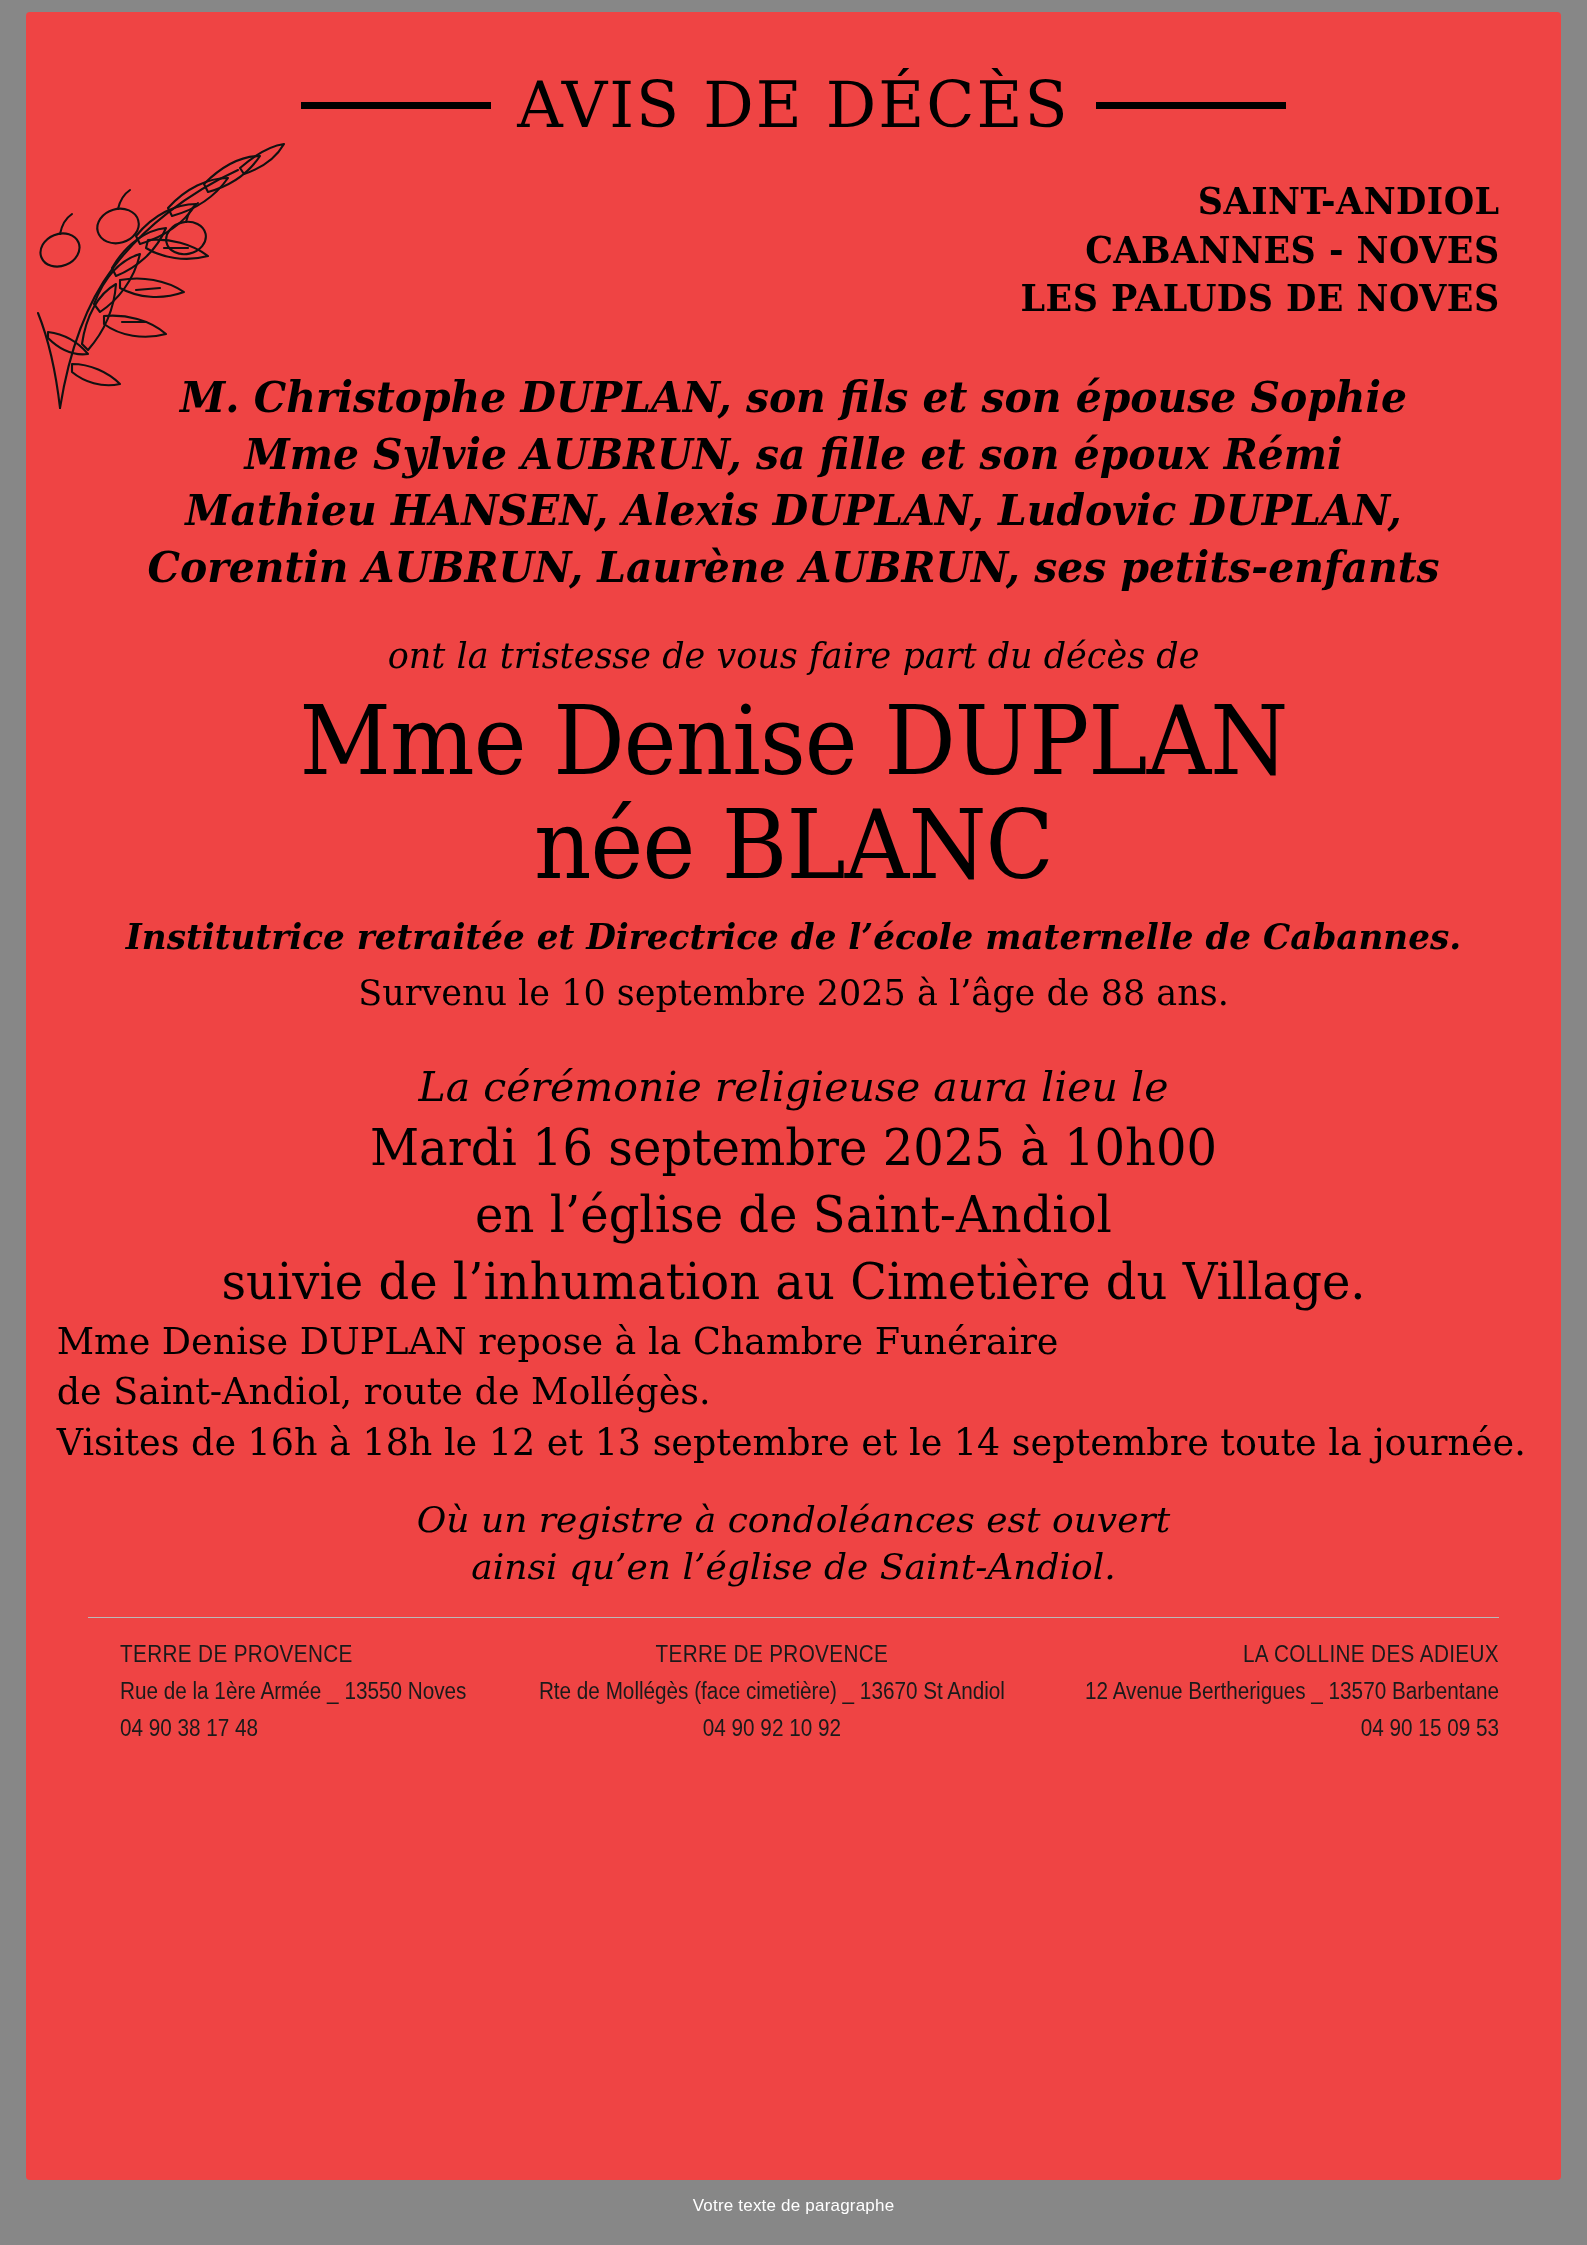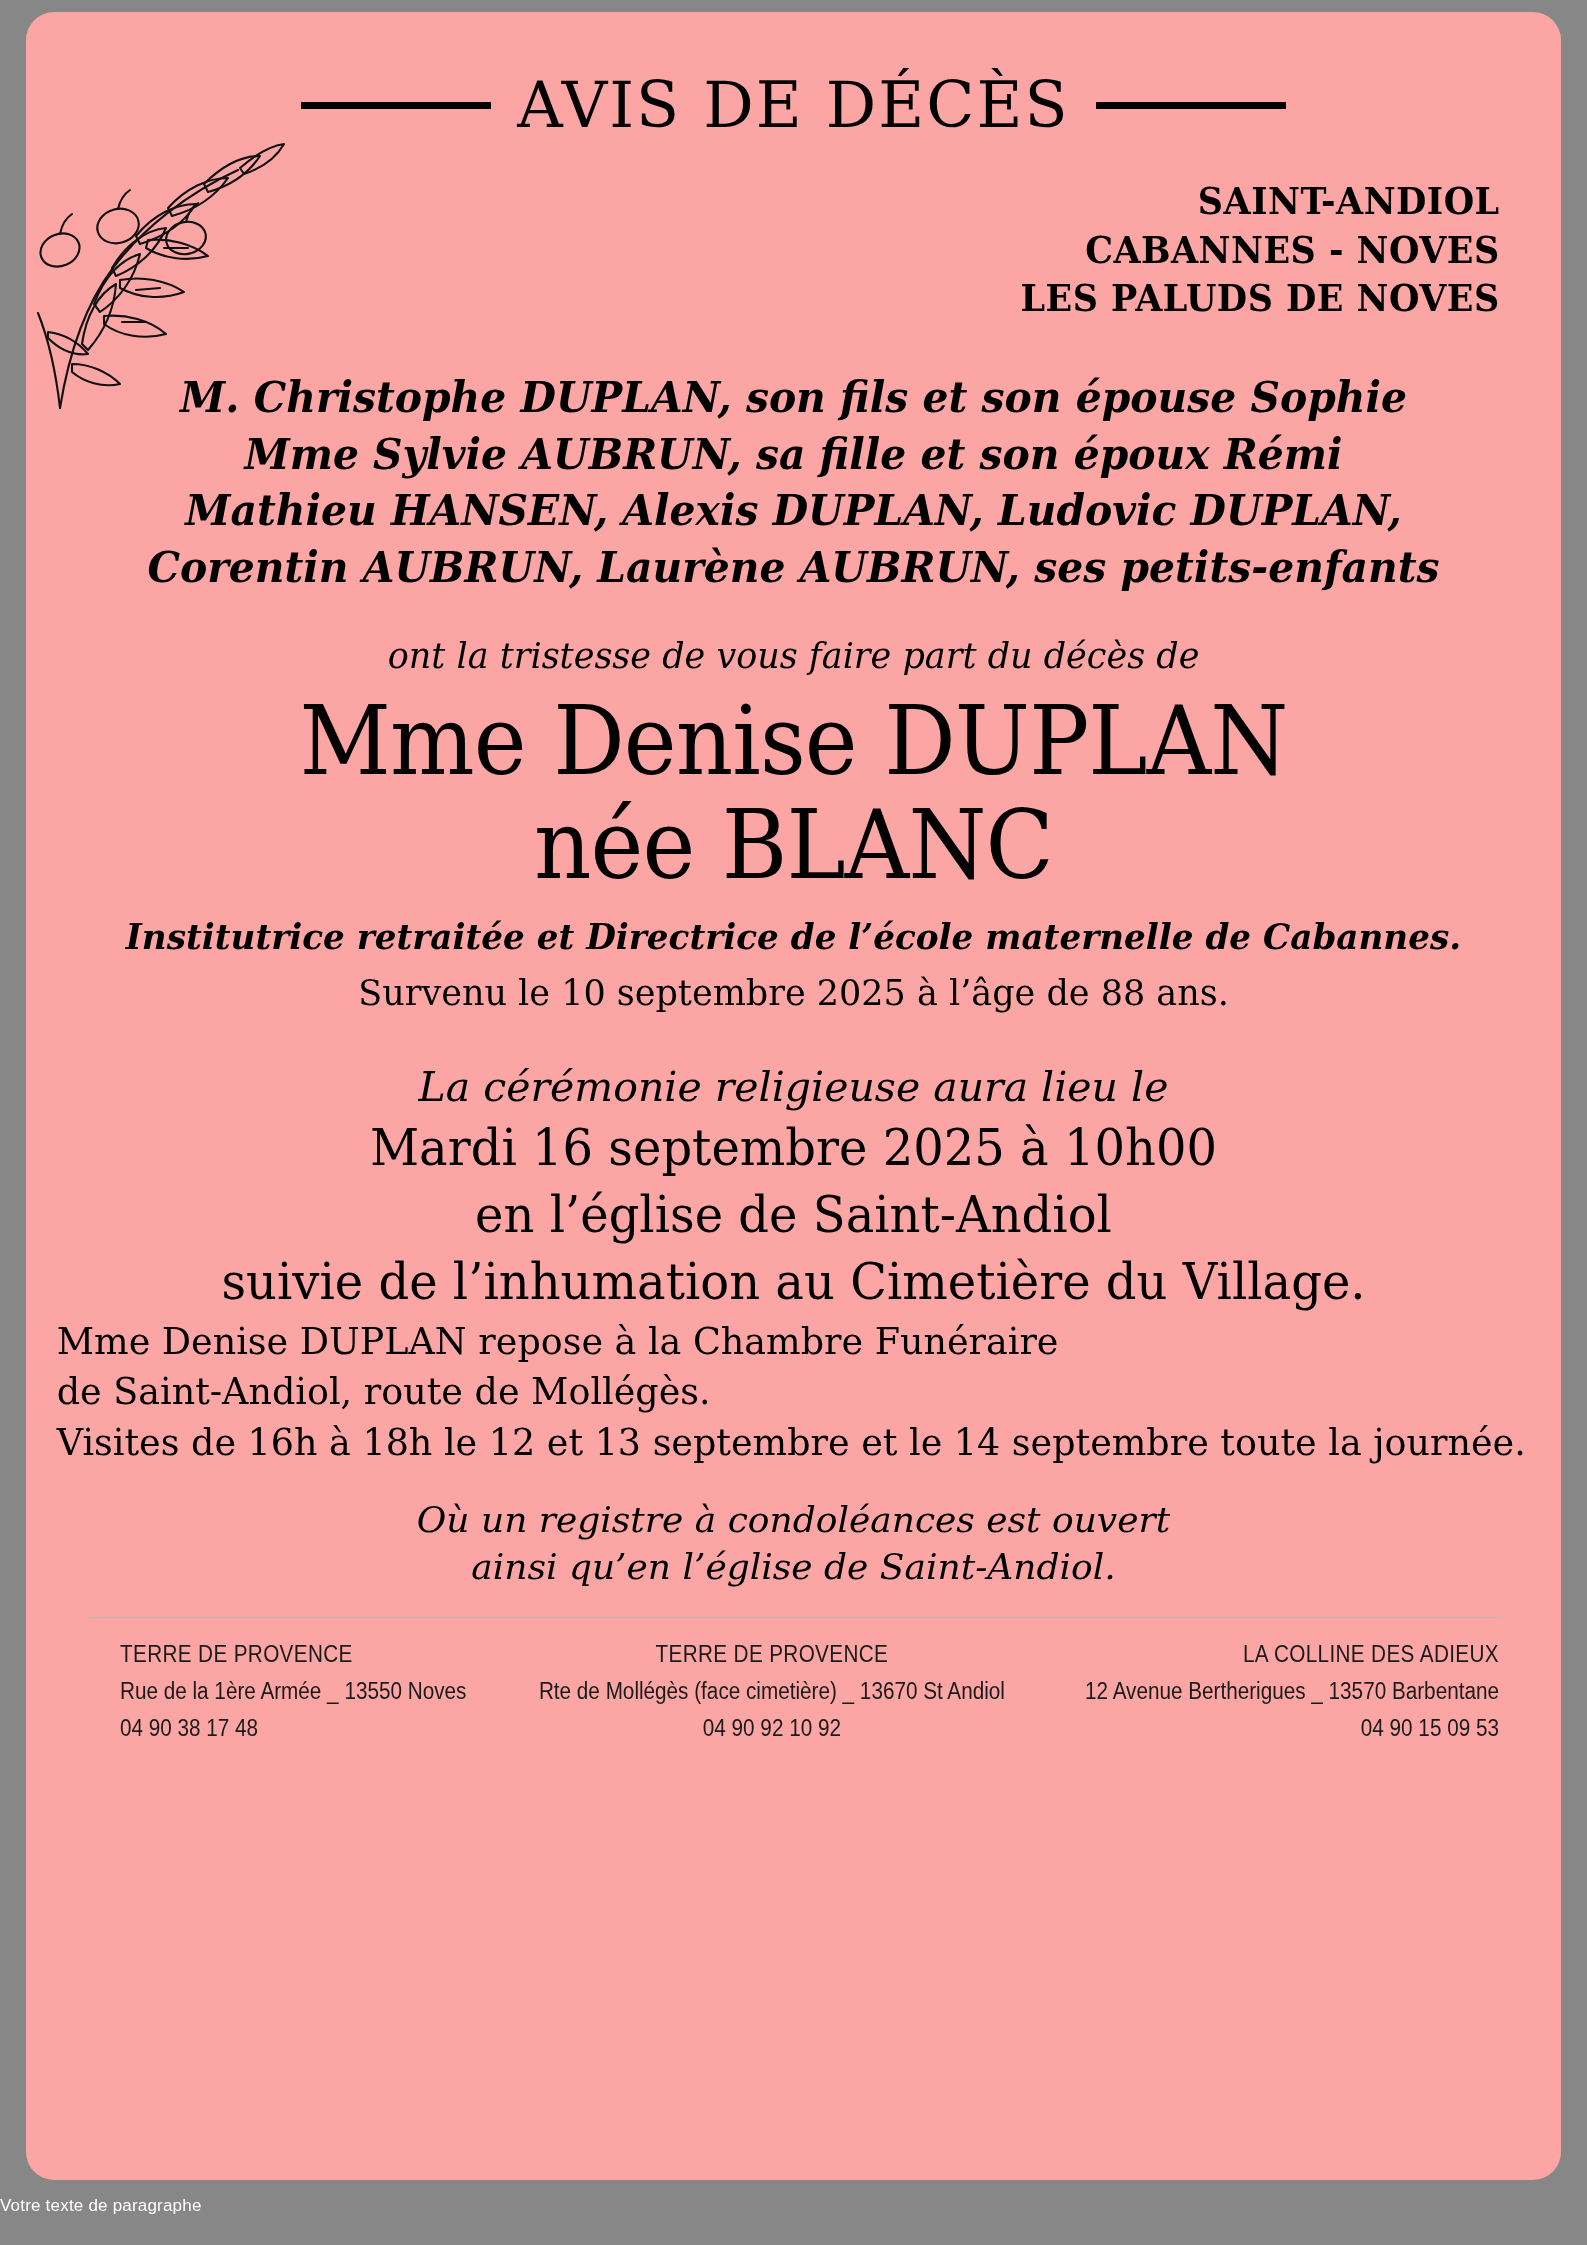"AVIS DE DÉCÈS" .card { background: #fca5a5 -> #ef4444; border-radius: 28px -> 4px }
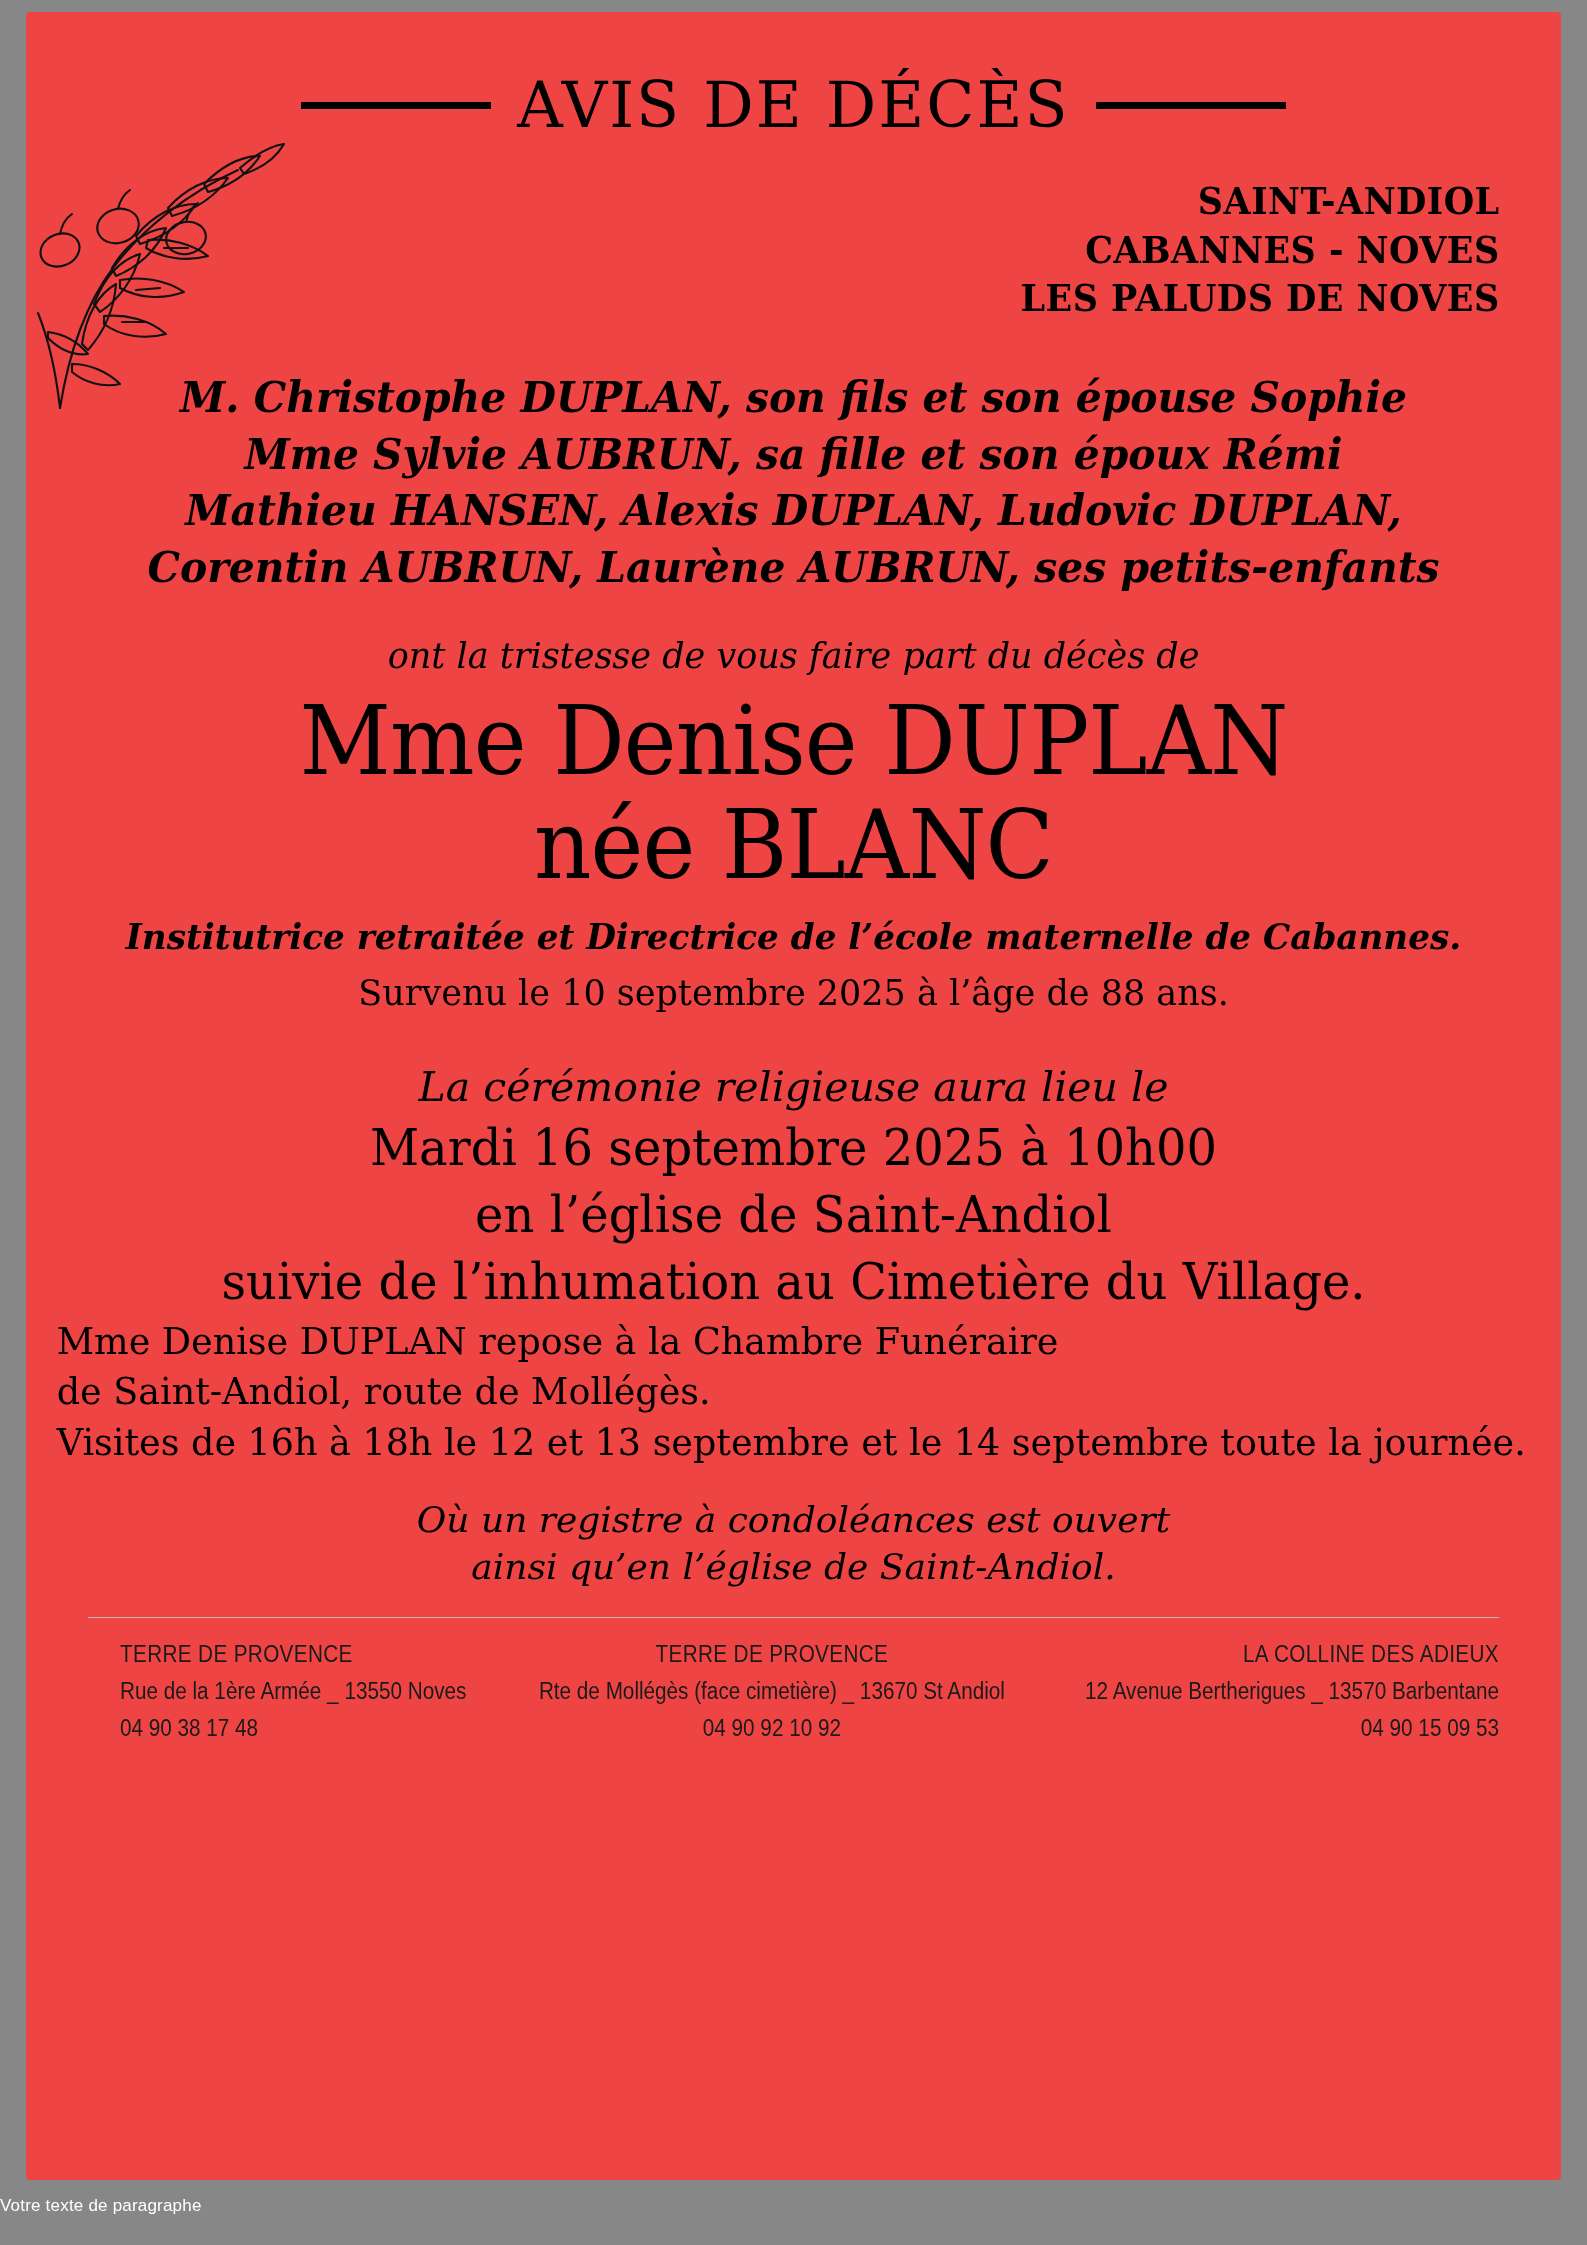"Votre texte de paragraphe" .bottom-note { text-align: left -> center }
